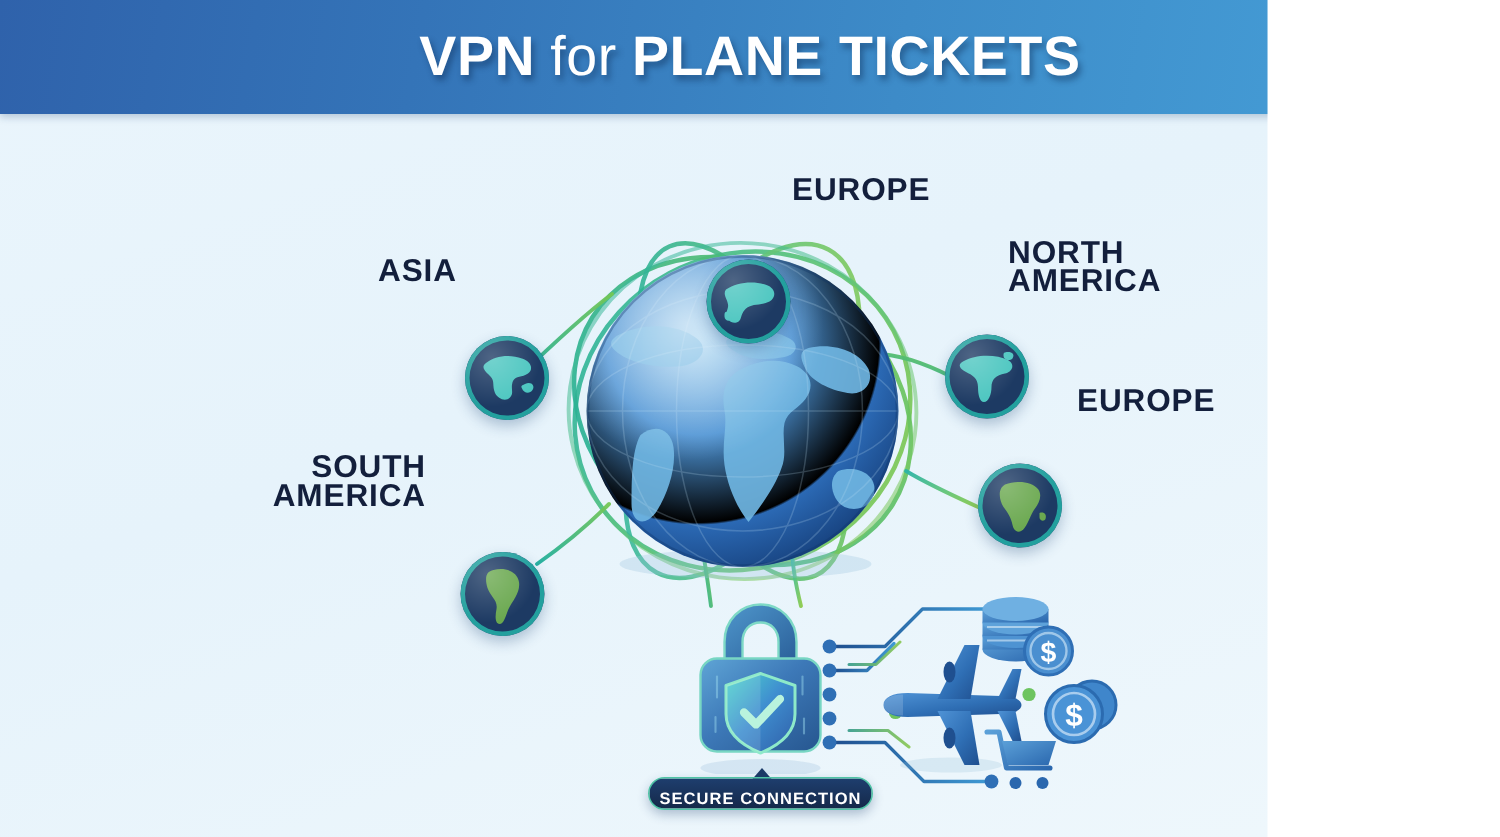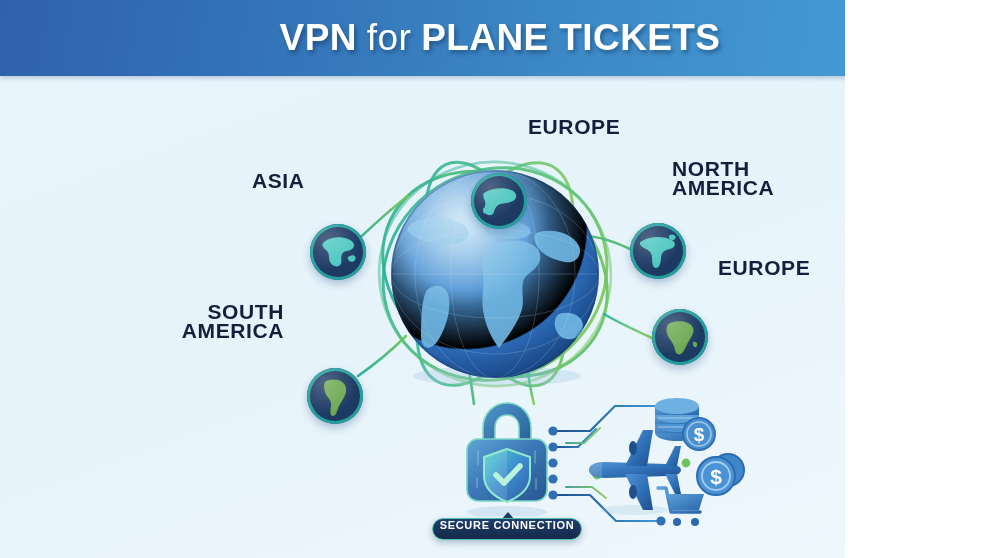"SECURE CONNECTION" .pill-body { align-items: flex-start -> flex-end }
